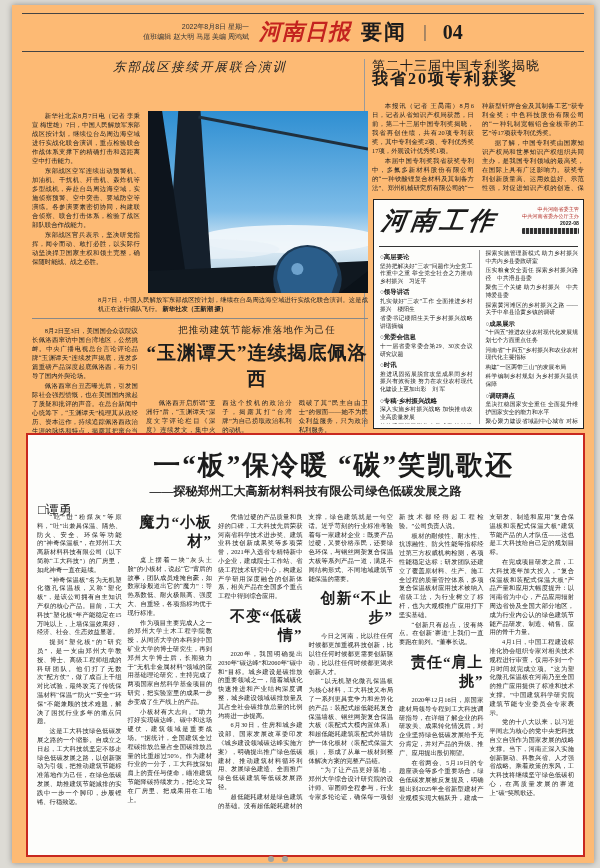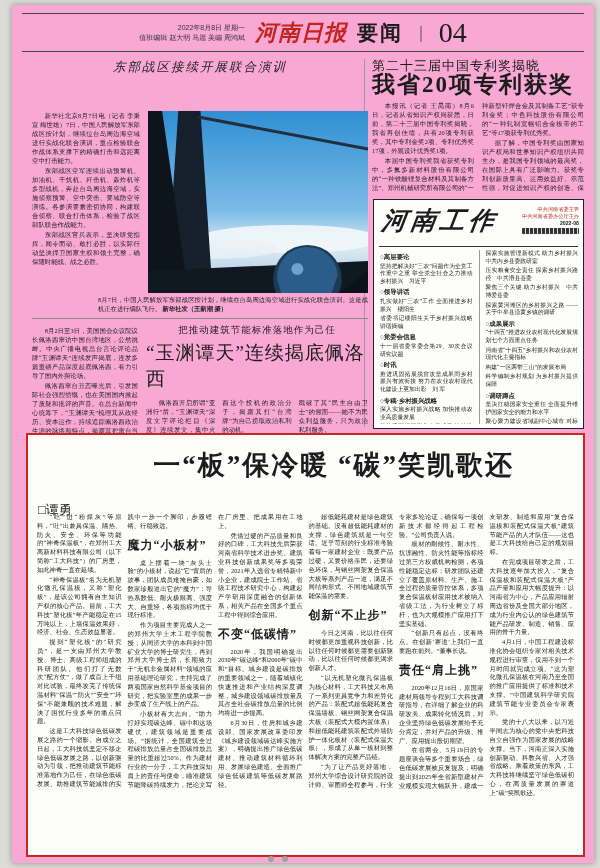"河南日报" .sheet { background: #f9a8d4 -> #fdba74 }
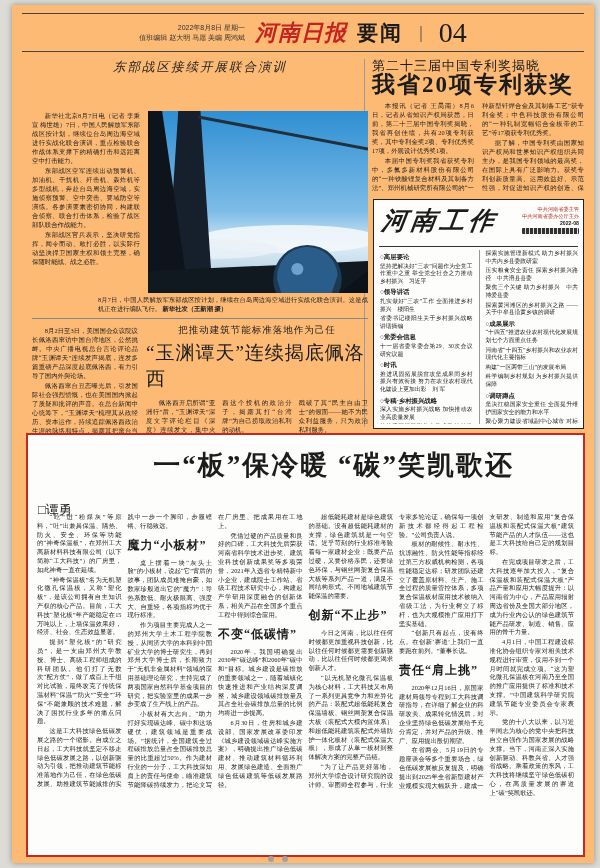"04" .mh-page { font-size: 28px -> 20px; font-weight: normal -> bold }
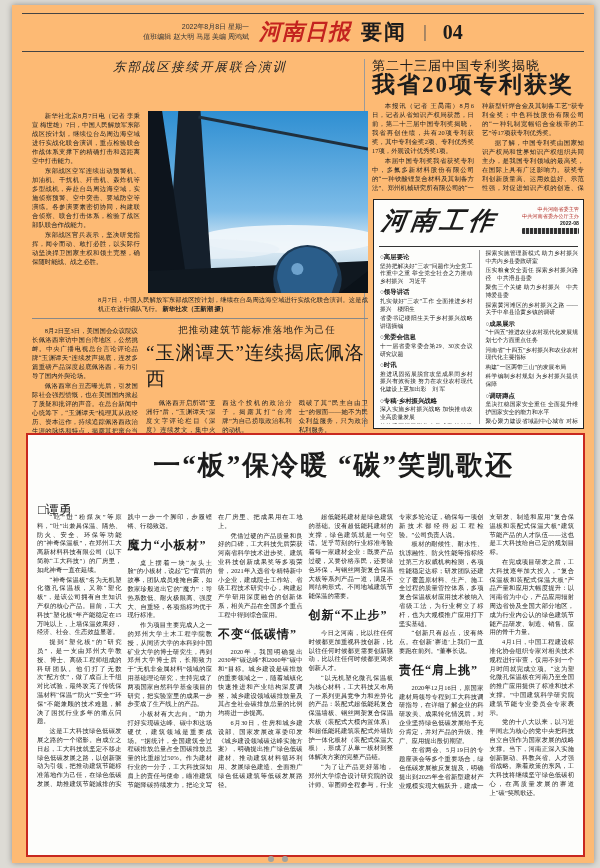"我省20项专利获奖" .a3head { font-size: 23px -> 16px }
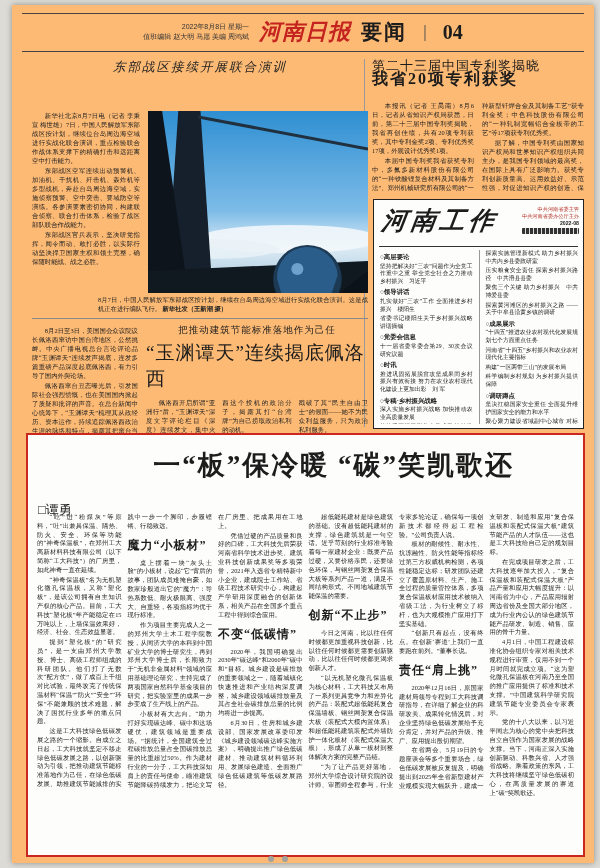"“玉渊谭天”连续揭底佩洛西" .a2head { font-weight: normal -> bold; text-align: none -> center }
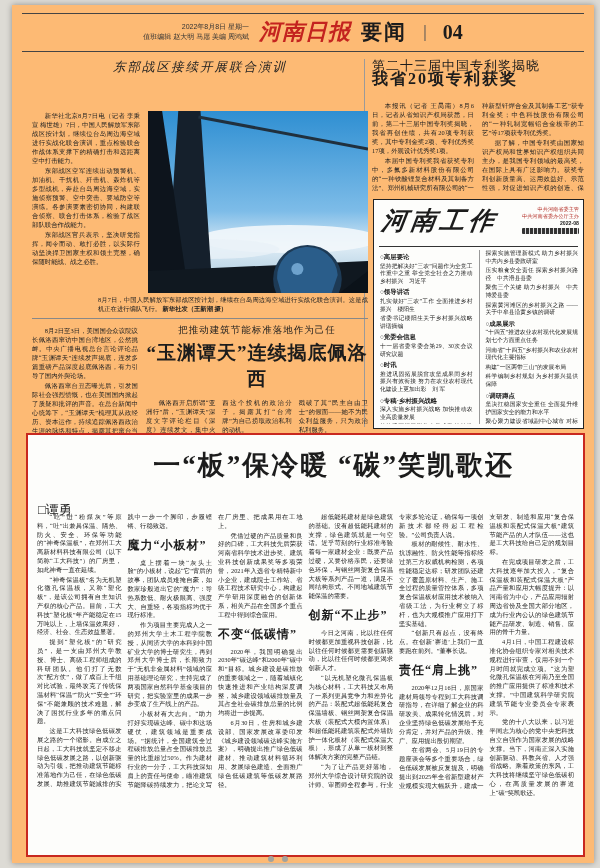"——探秘郑州工大高新材料科技有限公司绿色低碳发展之路" div.bx-sub { html: none -> <div>——探秘郑州工大高新材料科技有限公司绿色低碳发展之路</div> }
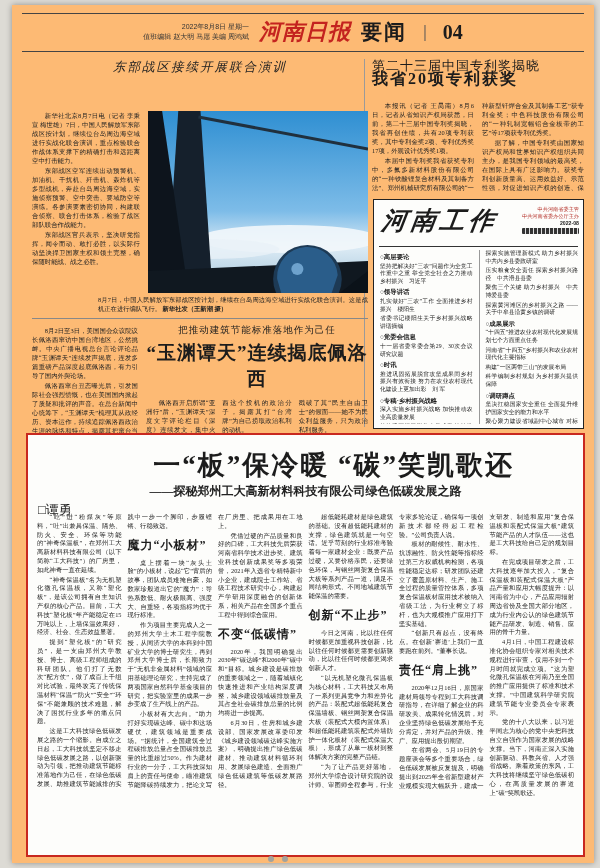"魔力“小板材”" .bx-flow h3.subhead { font-size: 12px -> 15px; text-align: left -> right }
